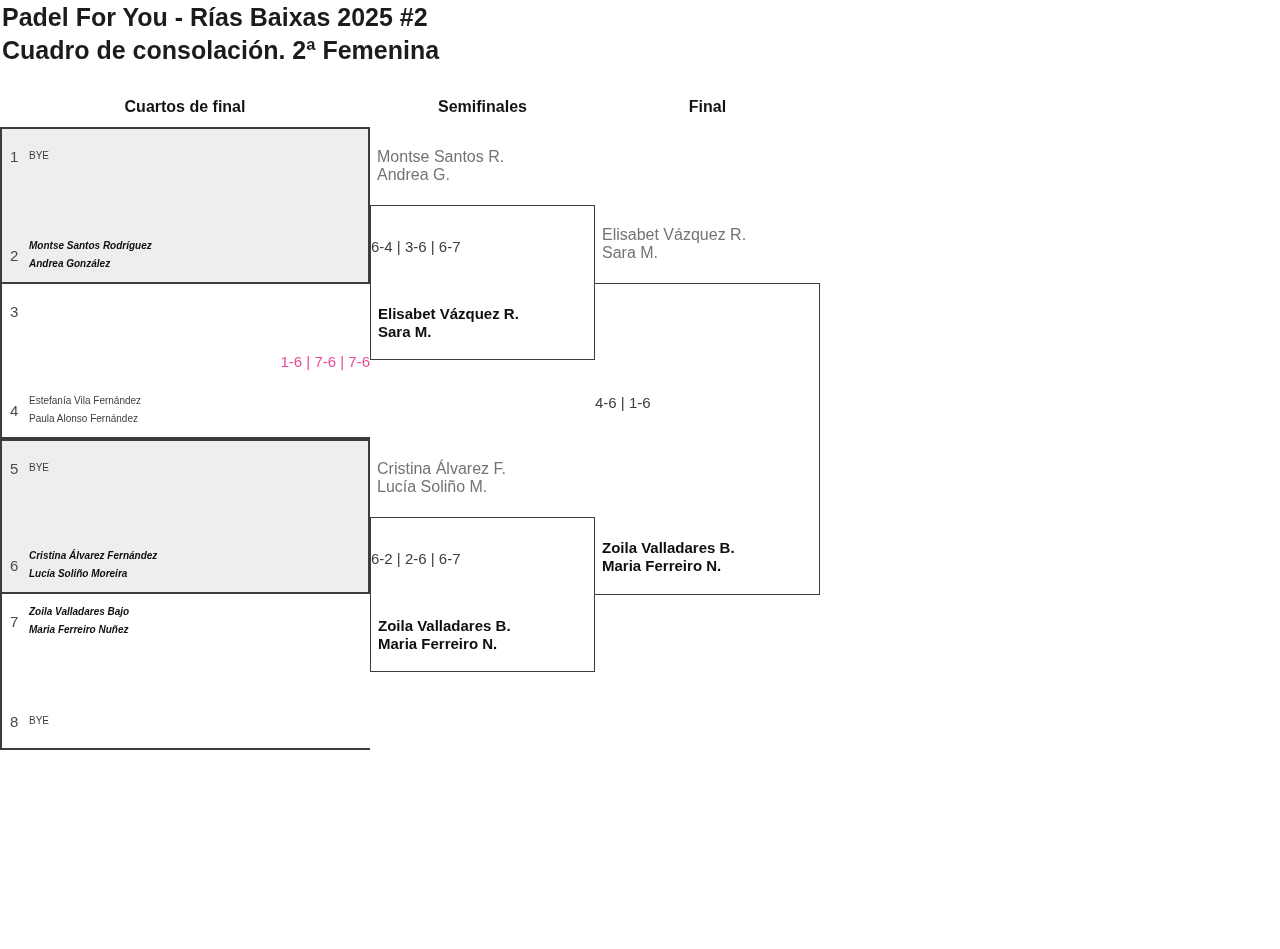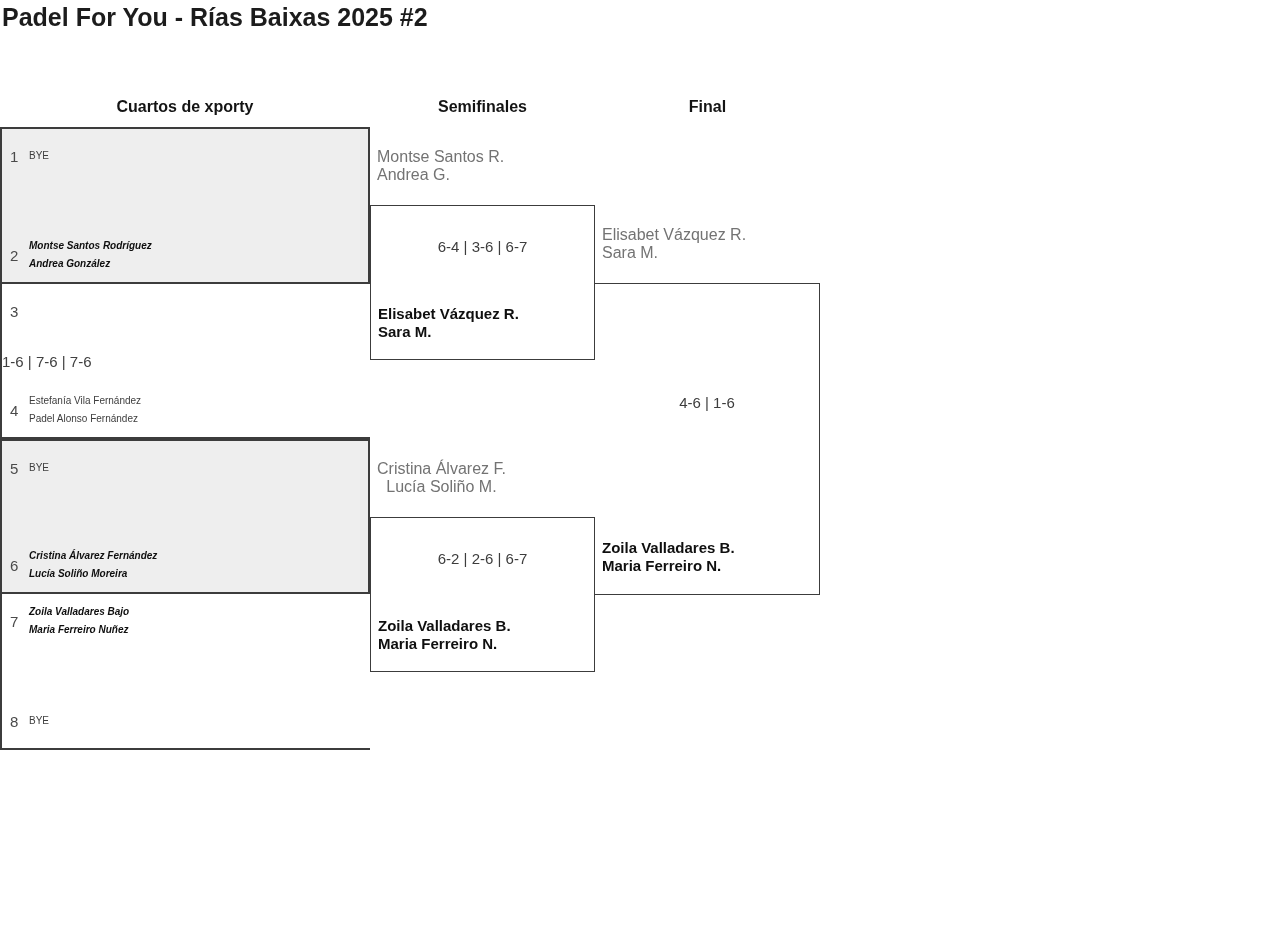"Cuadro de consolación. 2ª Femenina" div { html: none -> <div>Cuadro de consolación. 2ª Femenina</div> }
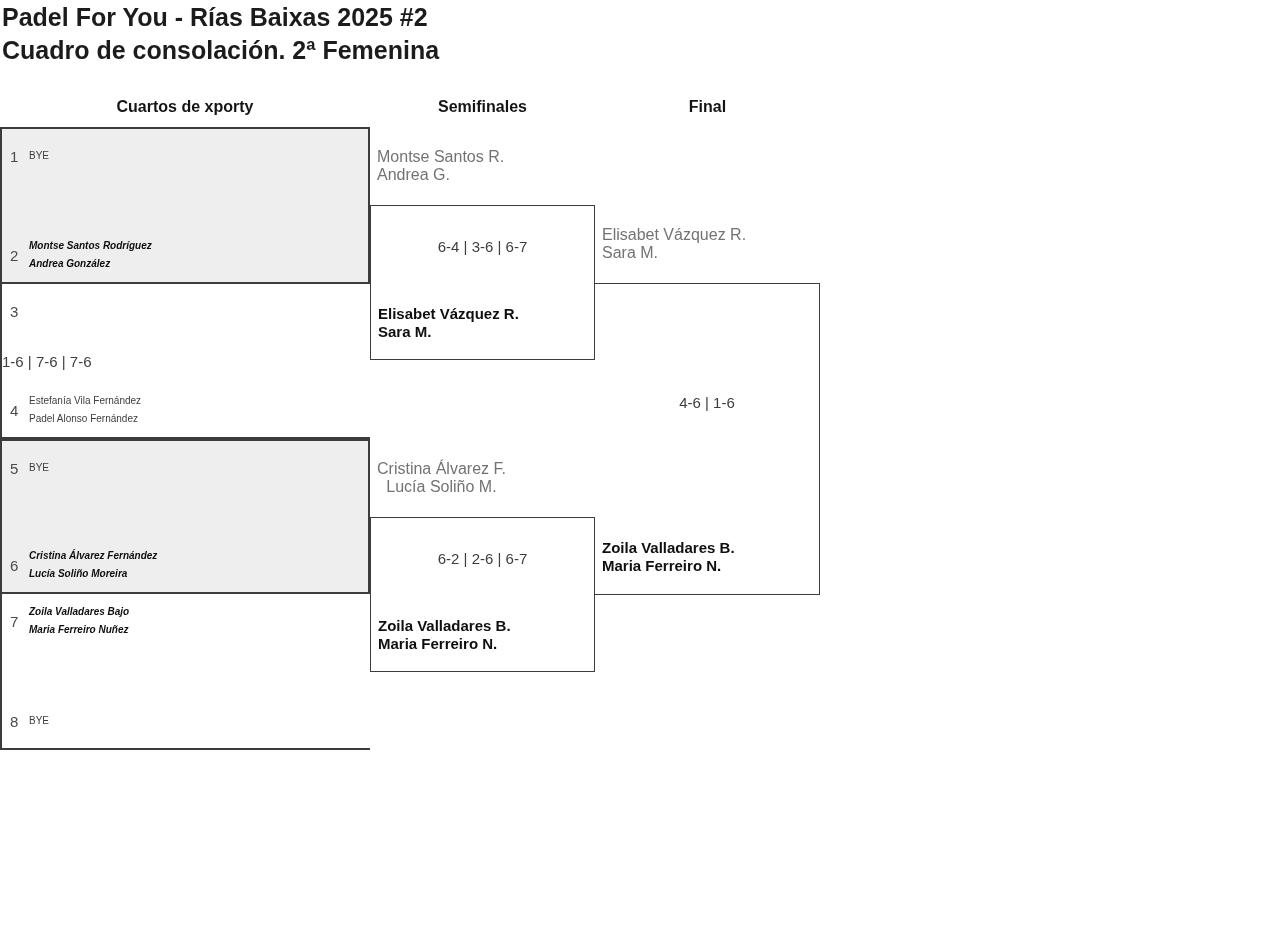"Cuartos de xporty" div.round-header { text: xporty -> final }
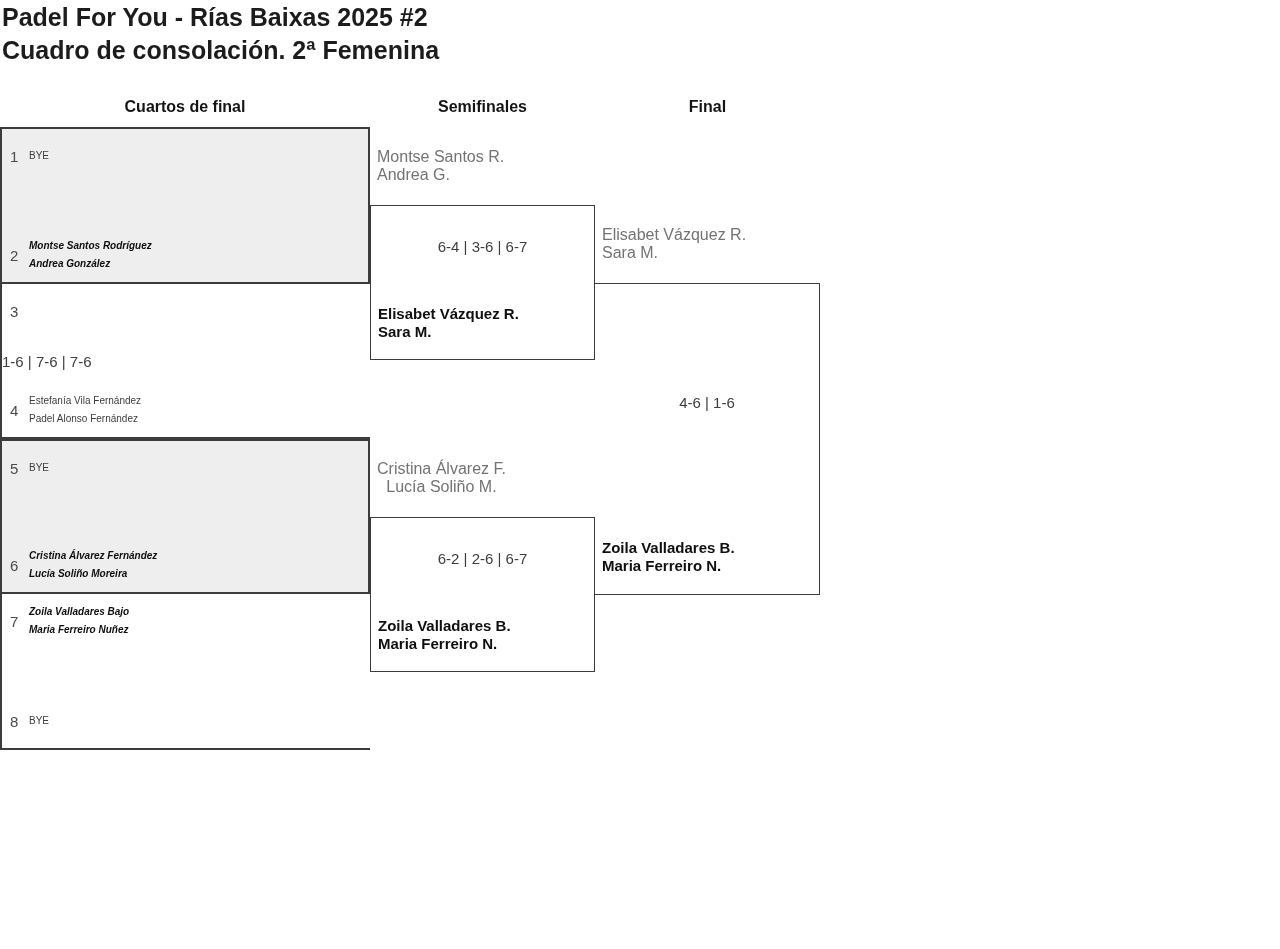"6-4 | 3-6 | 6-7" .match-score { text-align: center -> none }
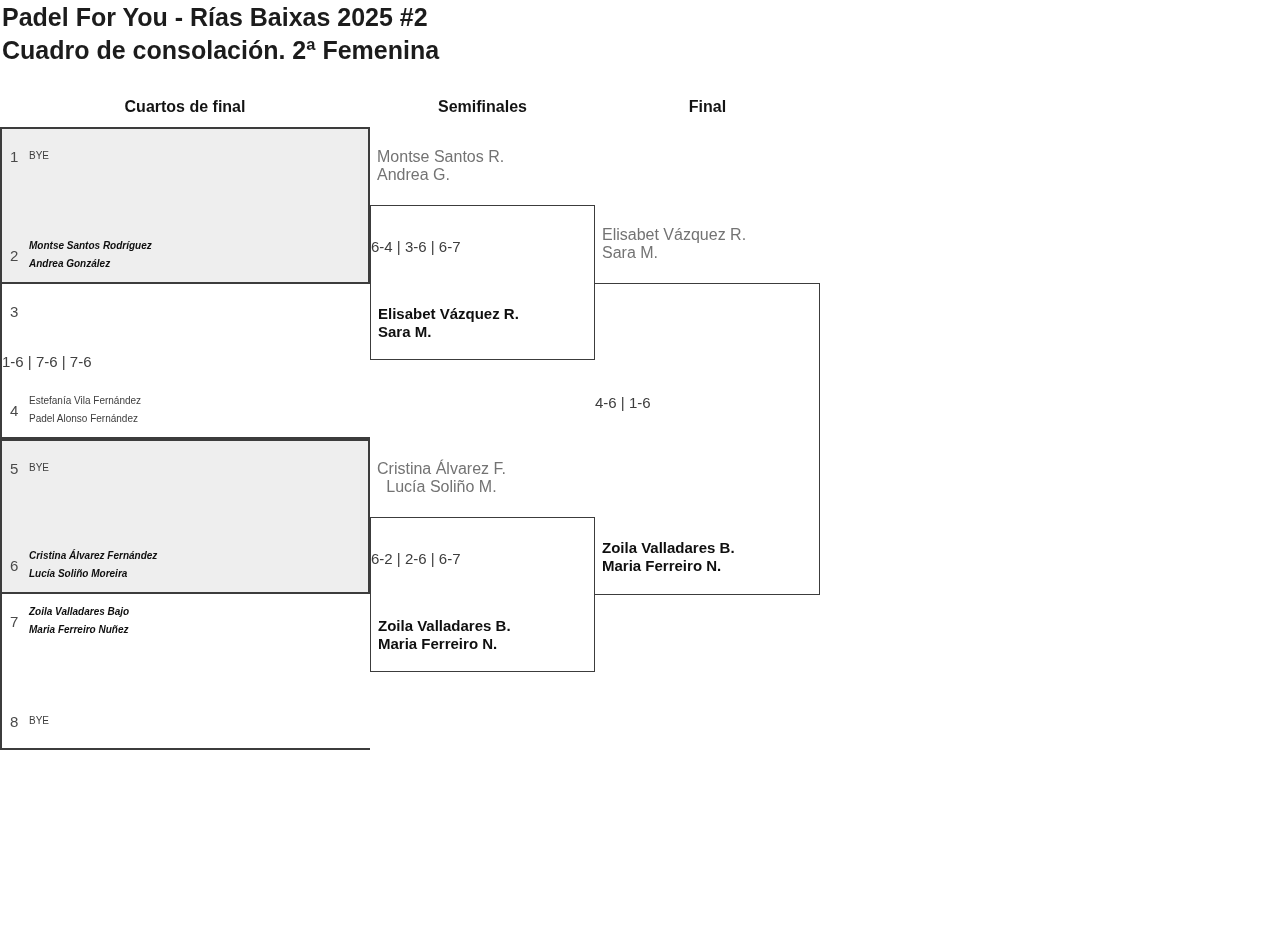"1-6 | 7-6 | 7-6" .qf-score { color: #404040 -> #ec4899; text-align: left -> right }
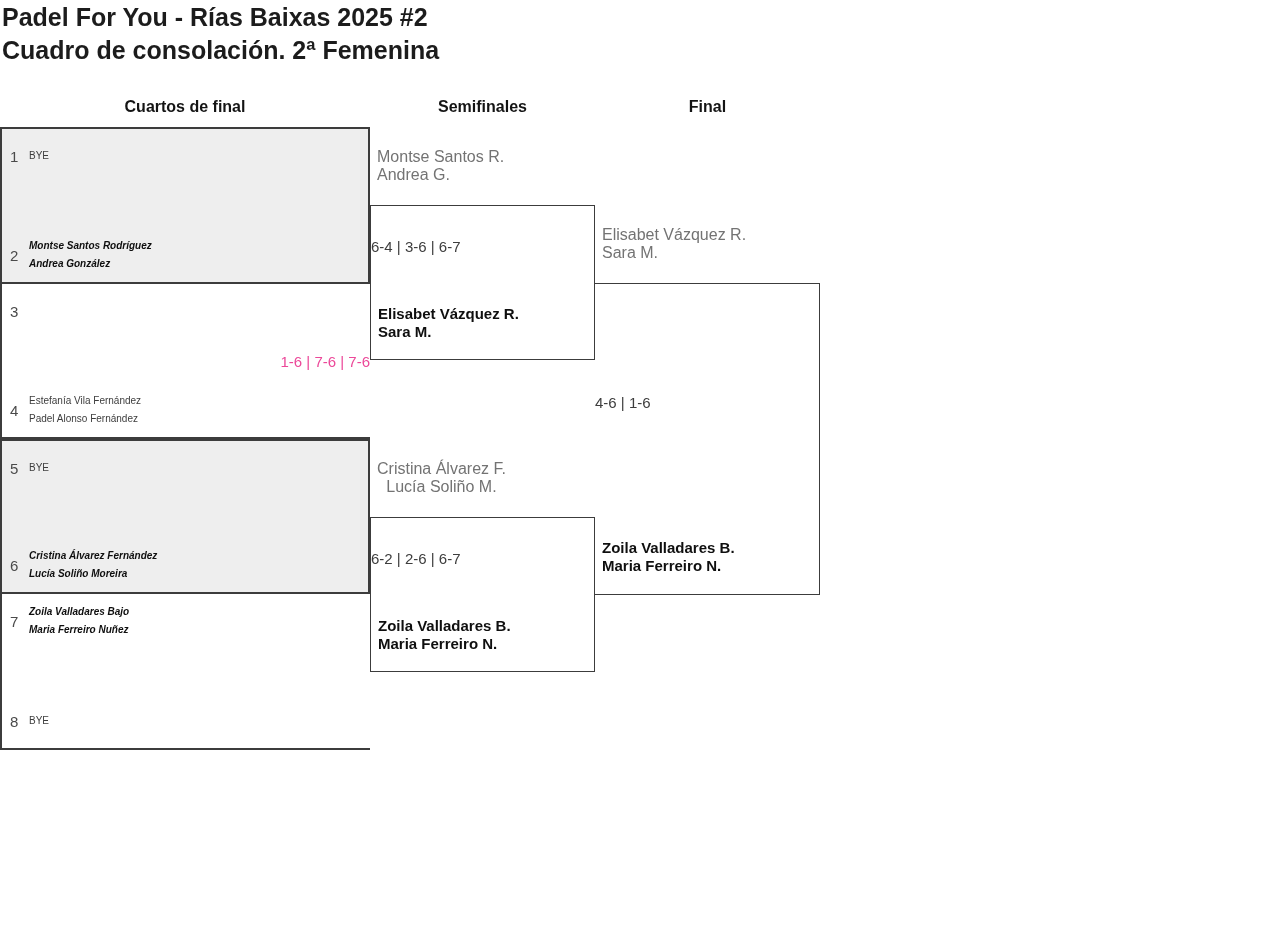"Padel Alonso Fernández" span.name-line { text: Padel -> Paula }
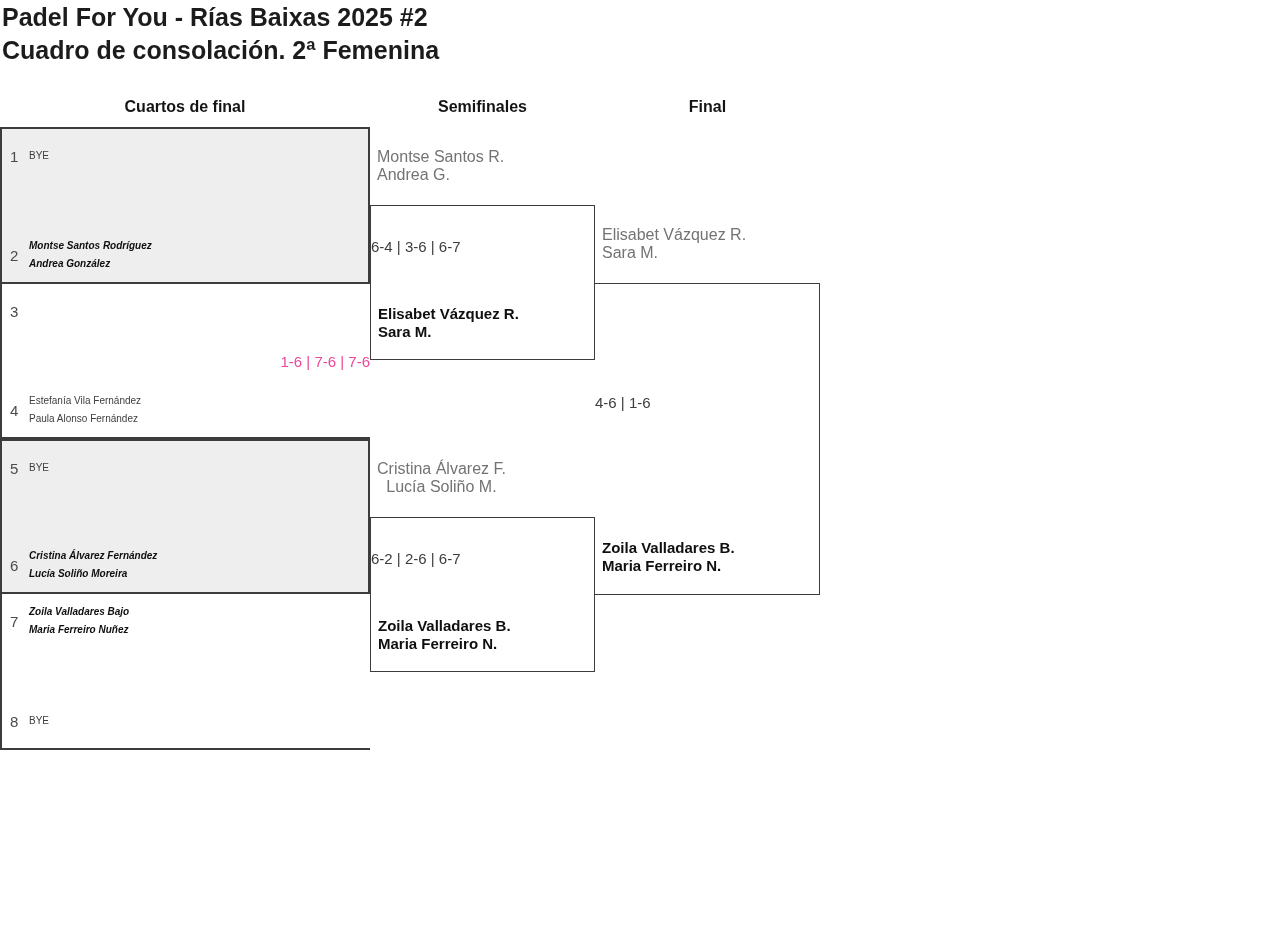"Cristina Álvarez F." .entrant-sf2 { text-align: center -> none }
